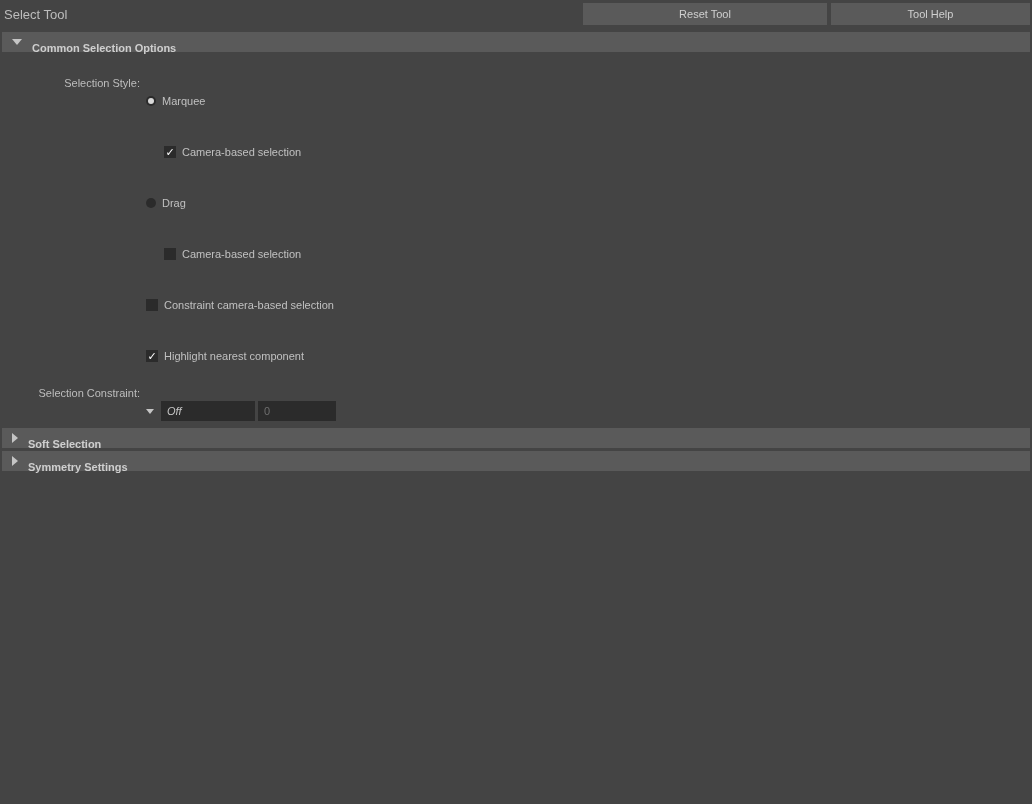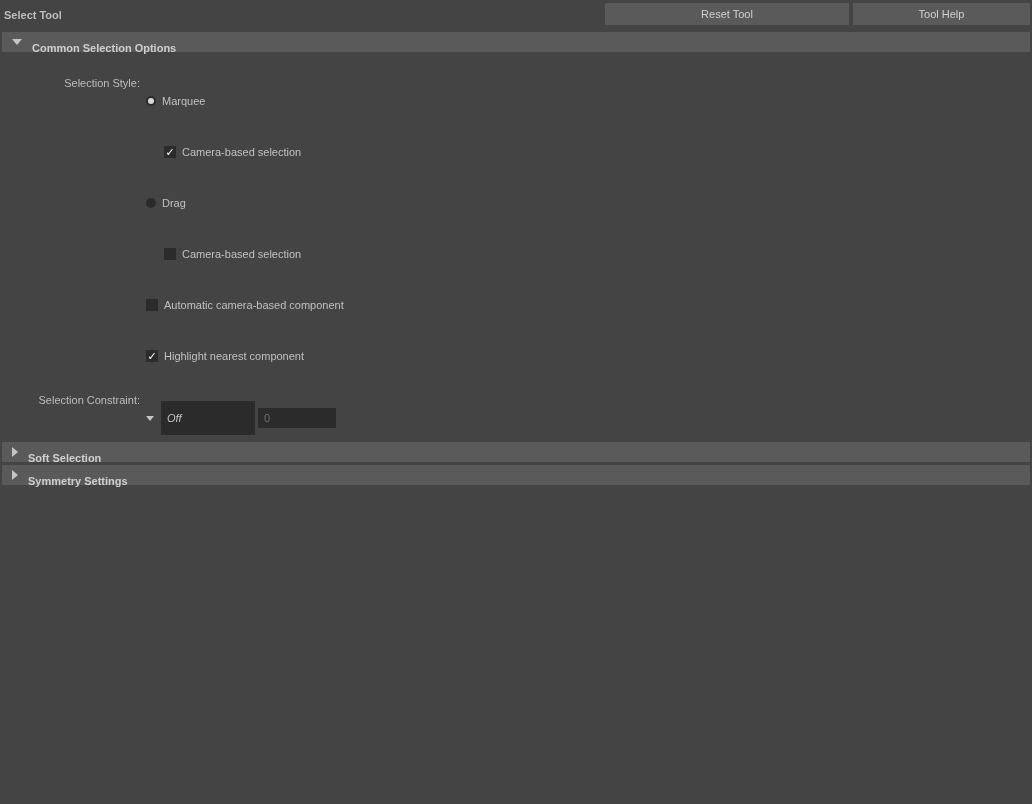"Select Tool" .topbar .title { font-size: 11px -> 13px; font-weight: bold -> none }
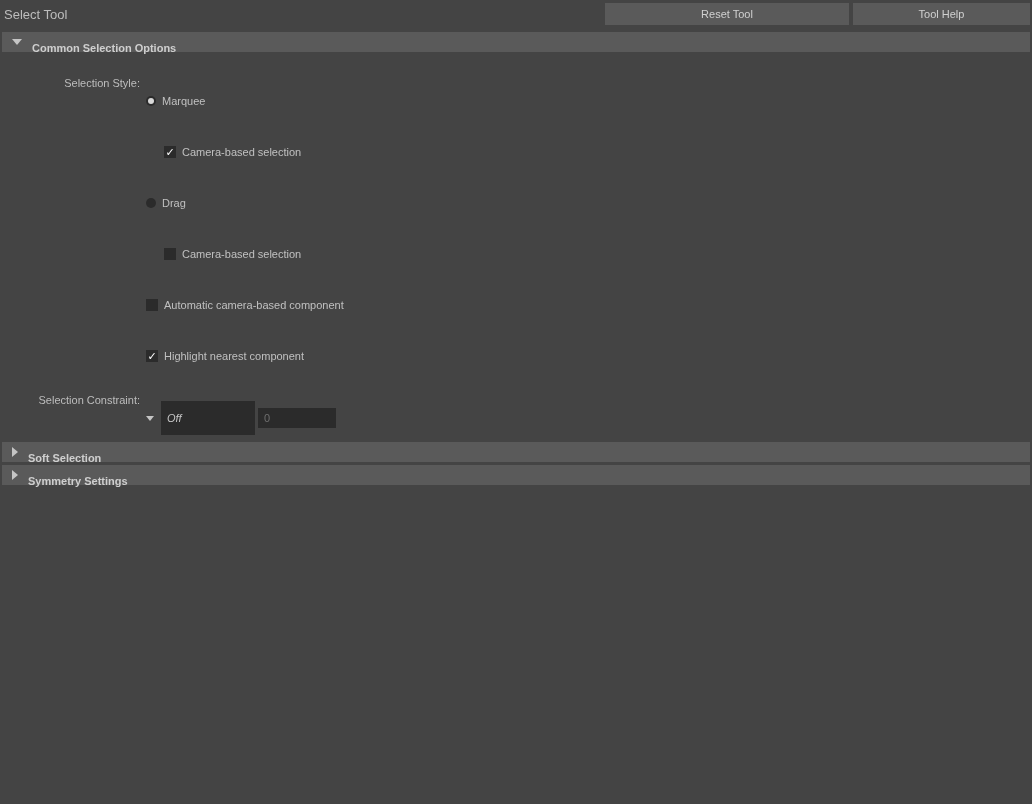"Tool Help" .btn-help { width: 177px -> 199px }
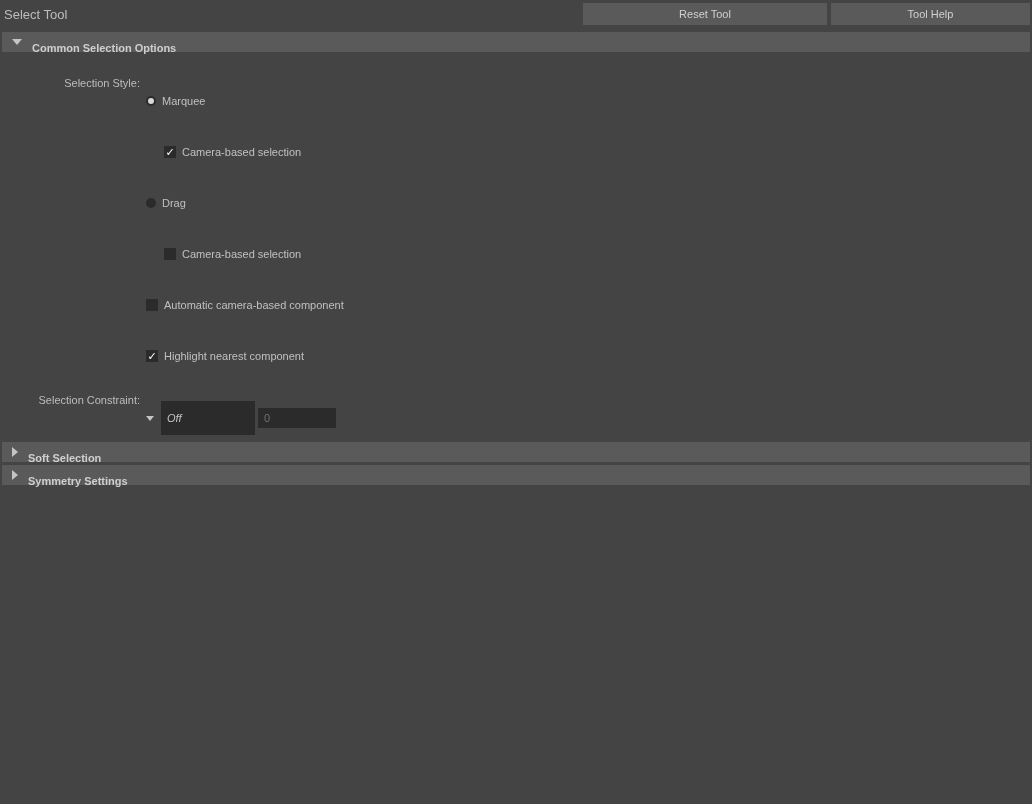"Automatic camera-based component" span.optlabel { text: Automatic camera-based component -> Constraint camera-based selection }
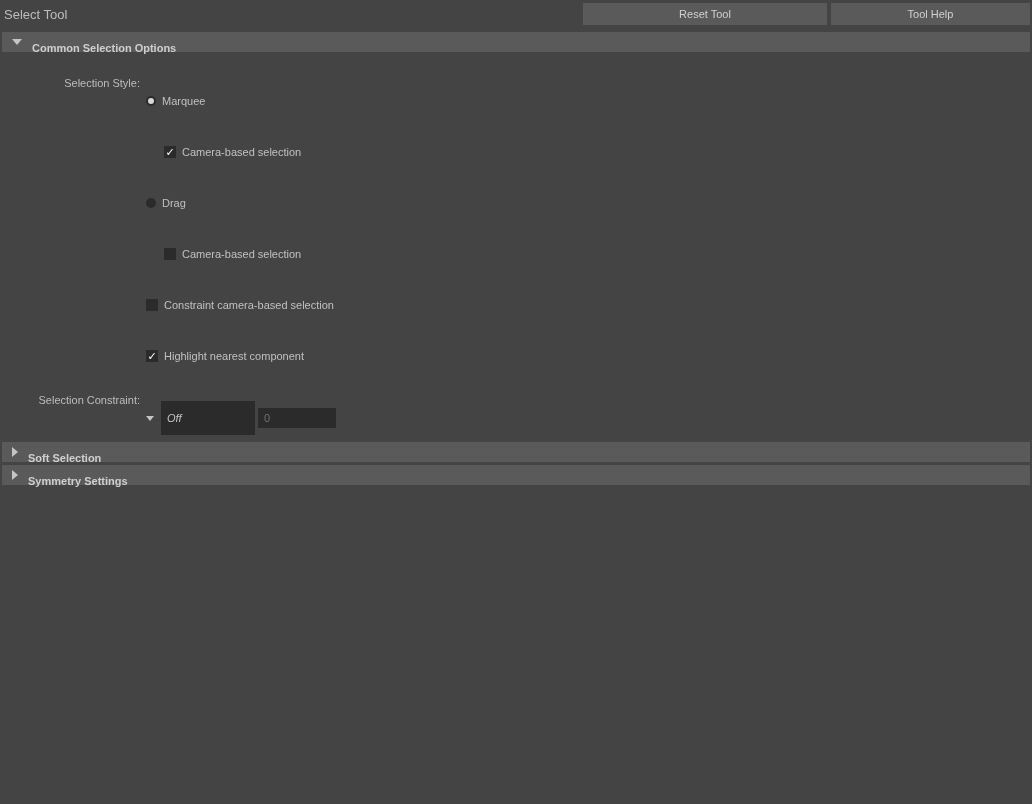"Off" .select-field { height: 34px -> 20px }
